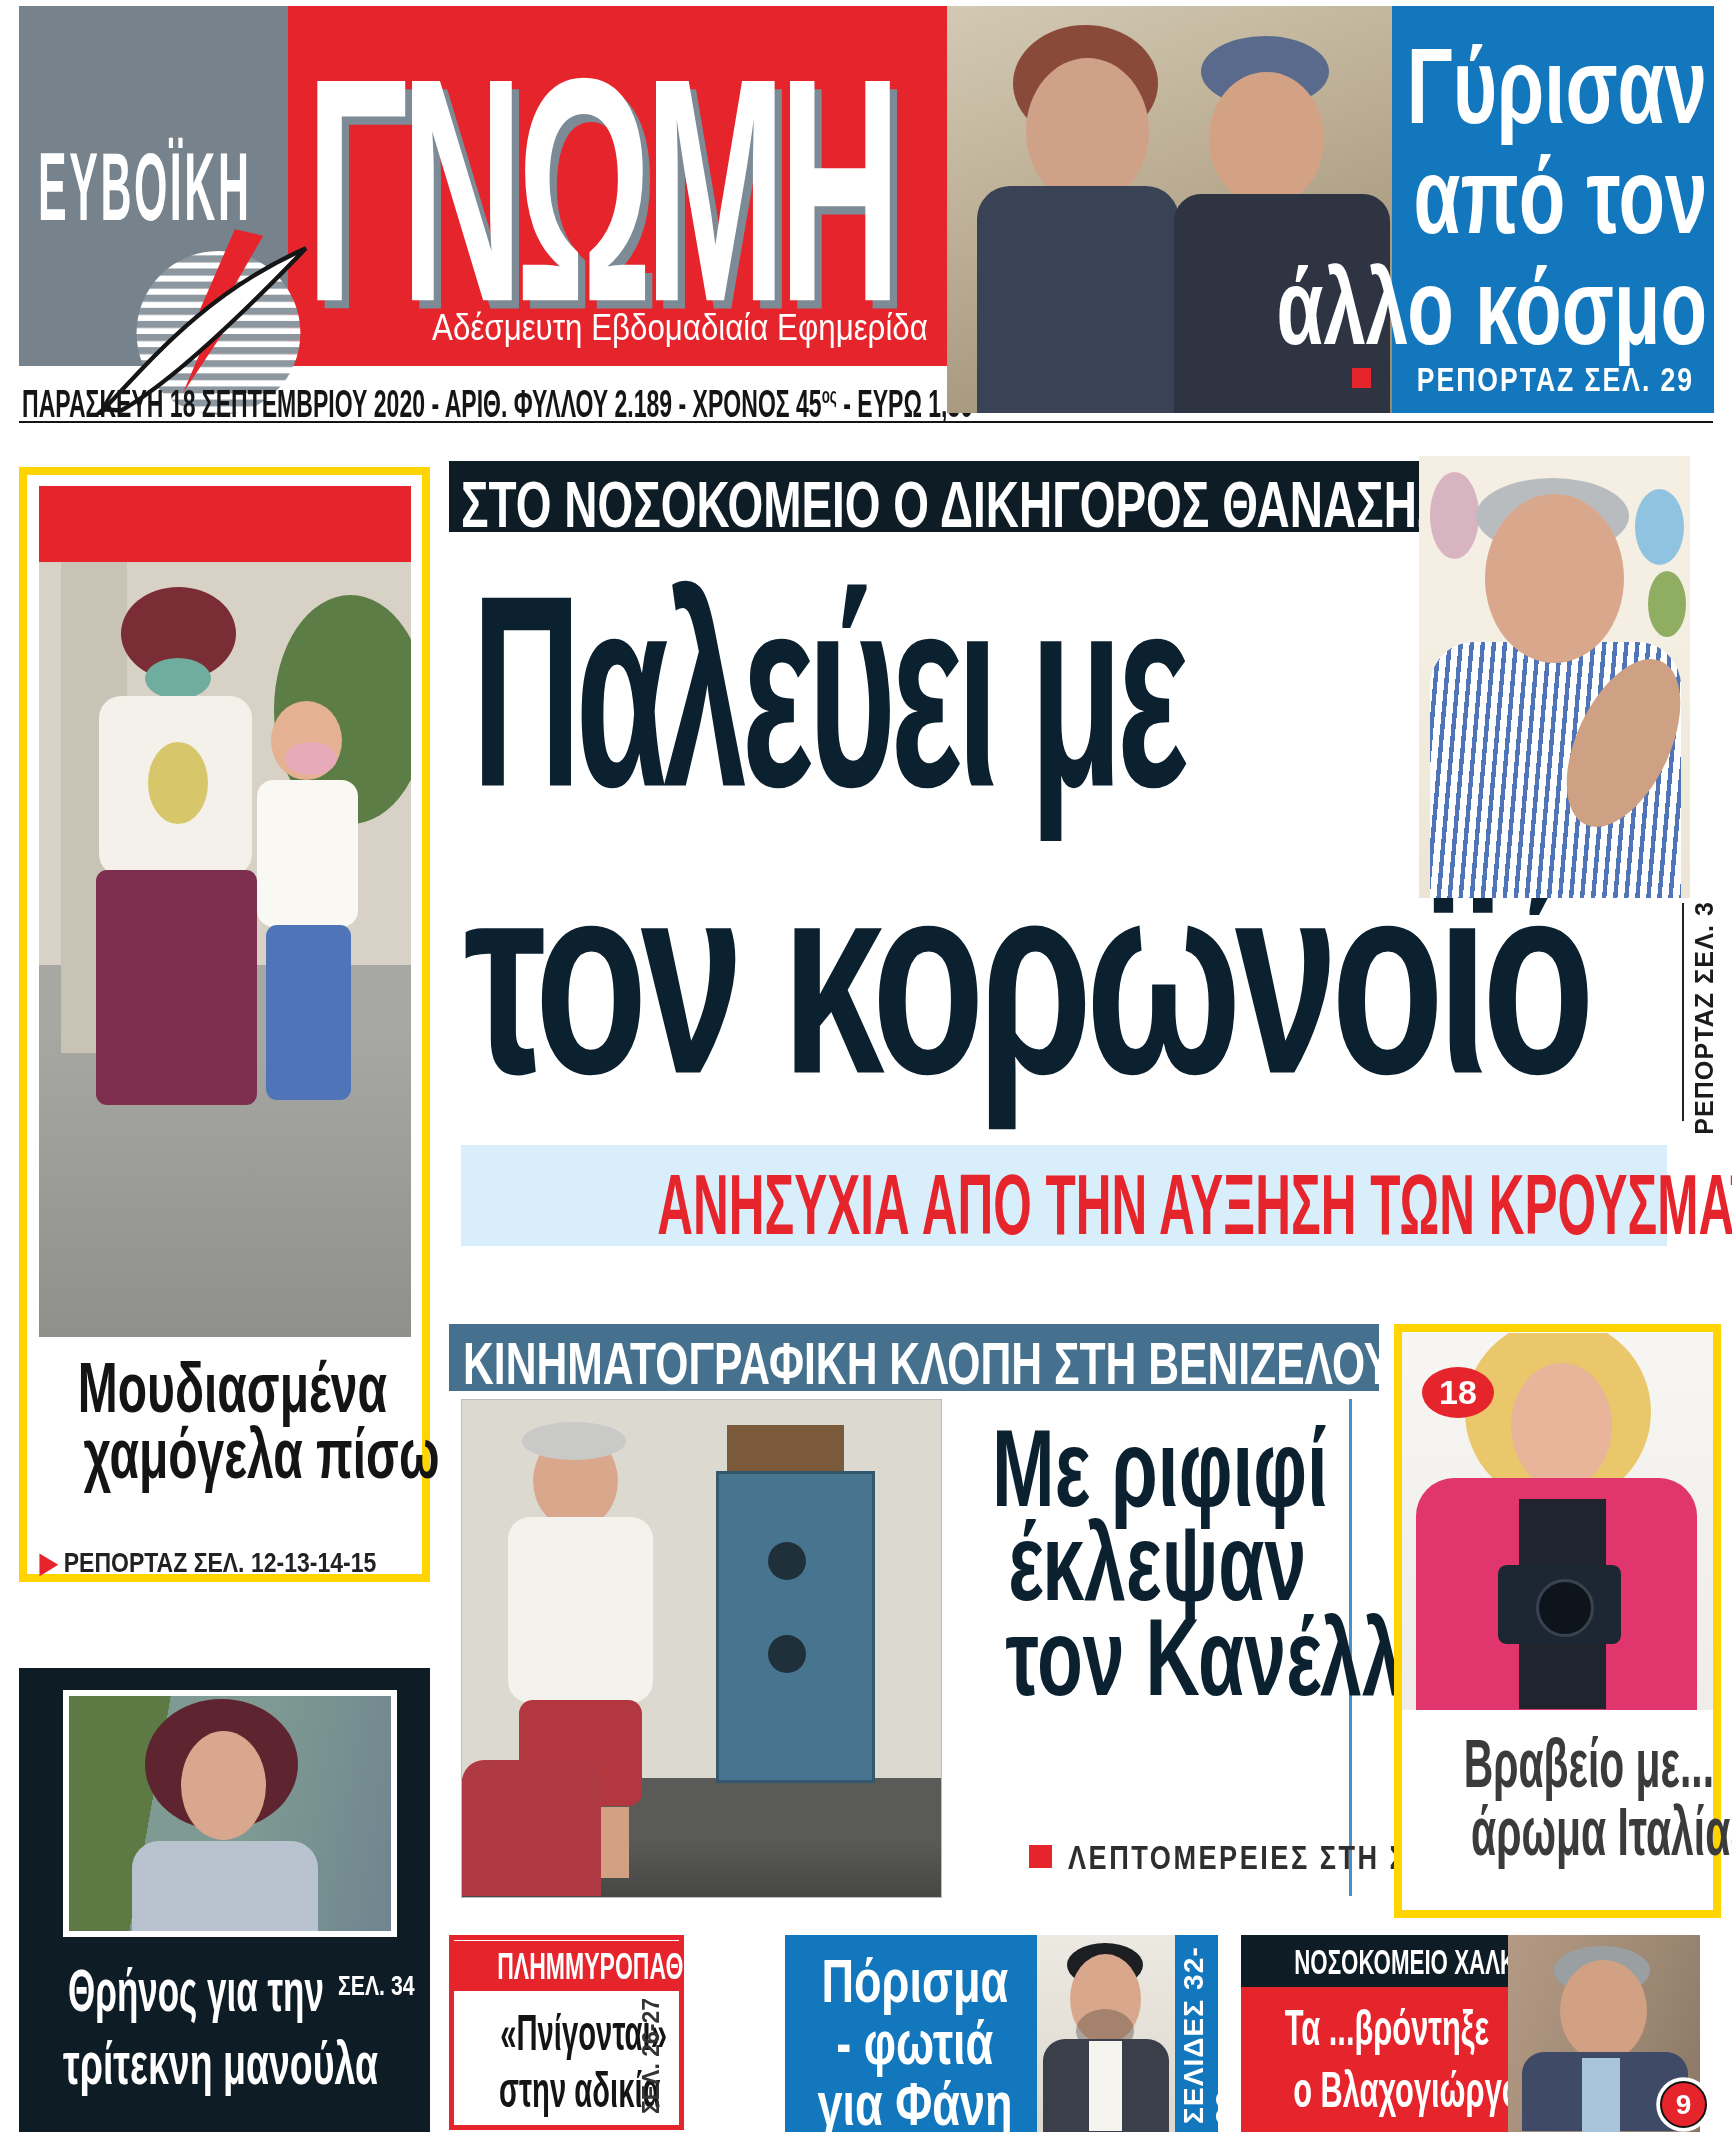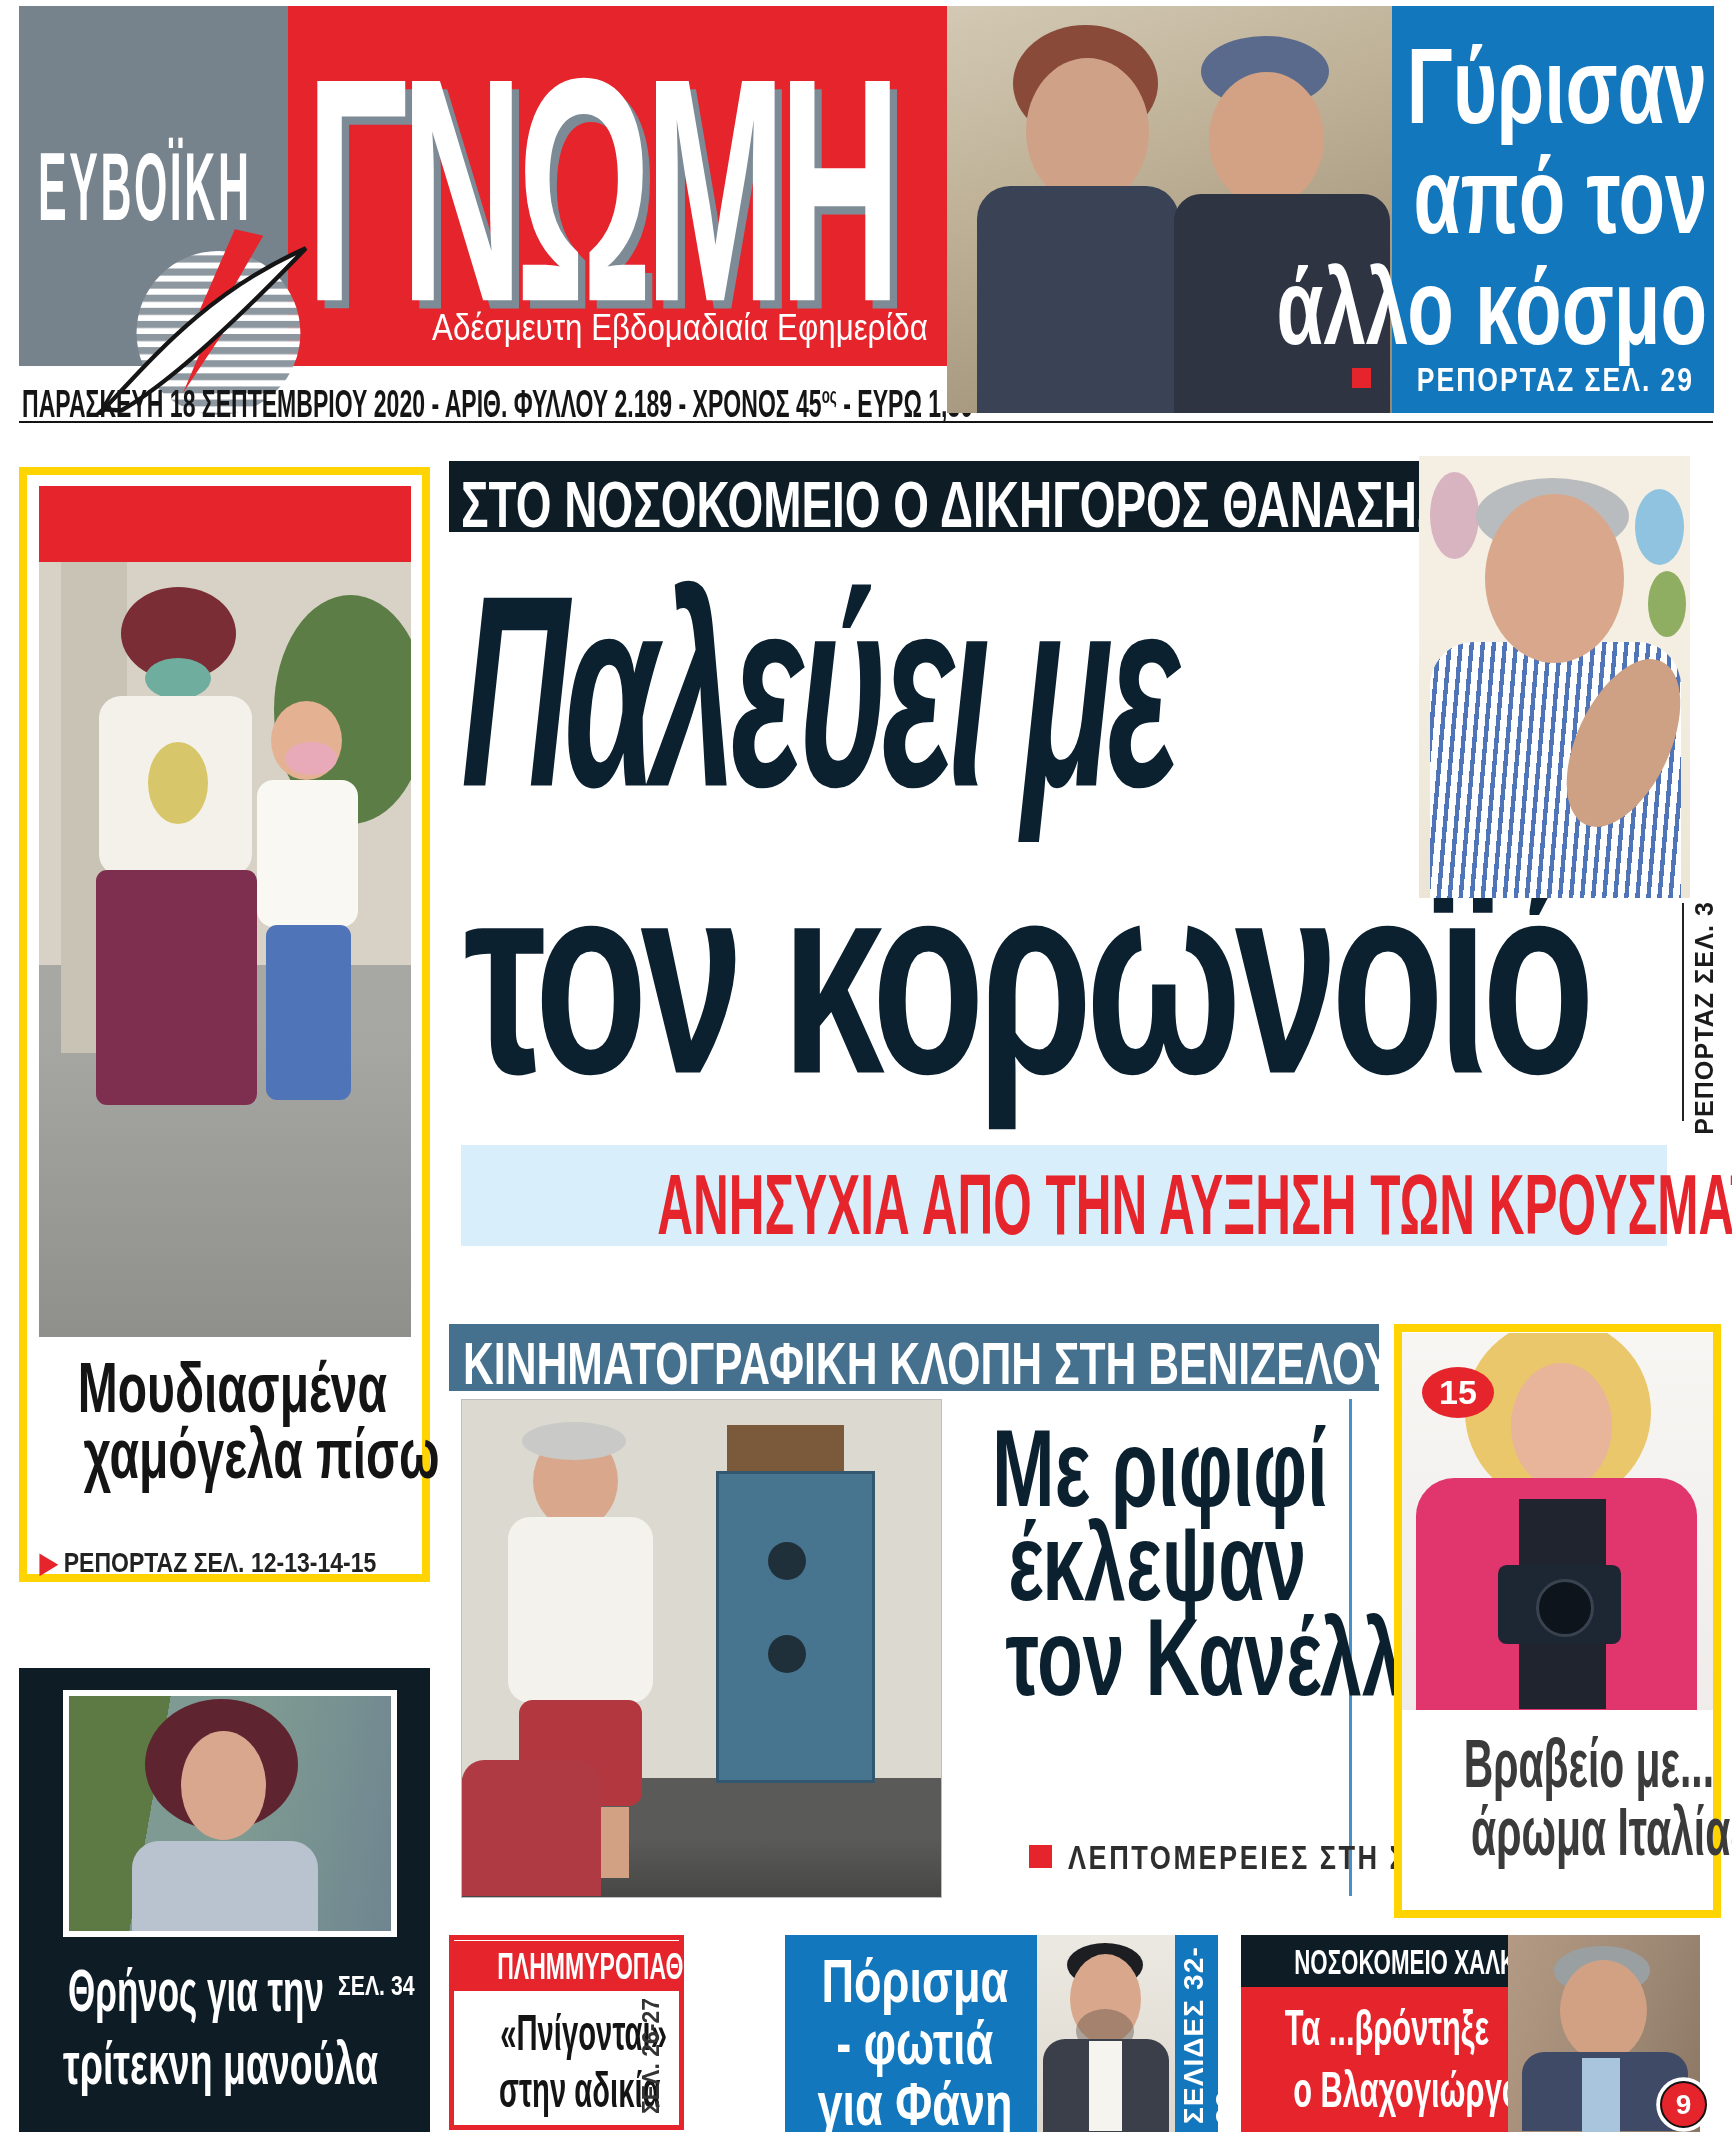"Παλεύει με" div.abs { font-style: italic -> none; left: 461px -> 472px }
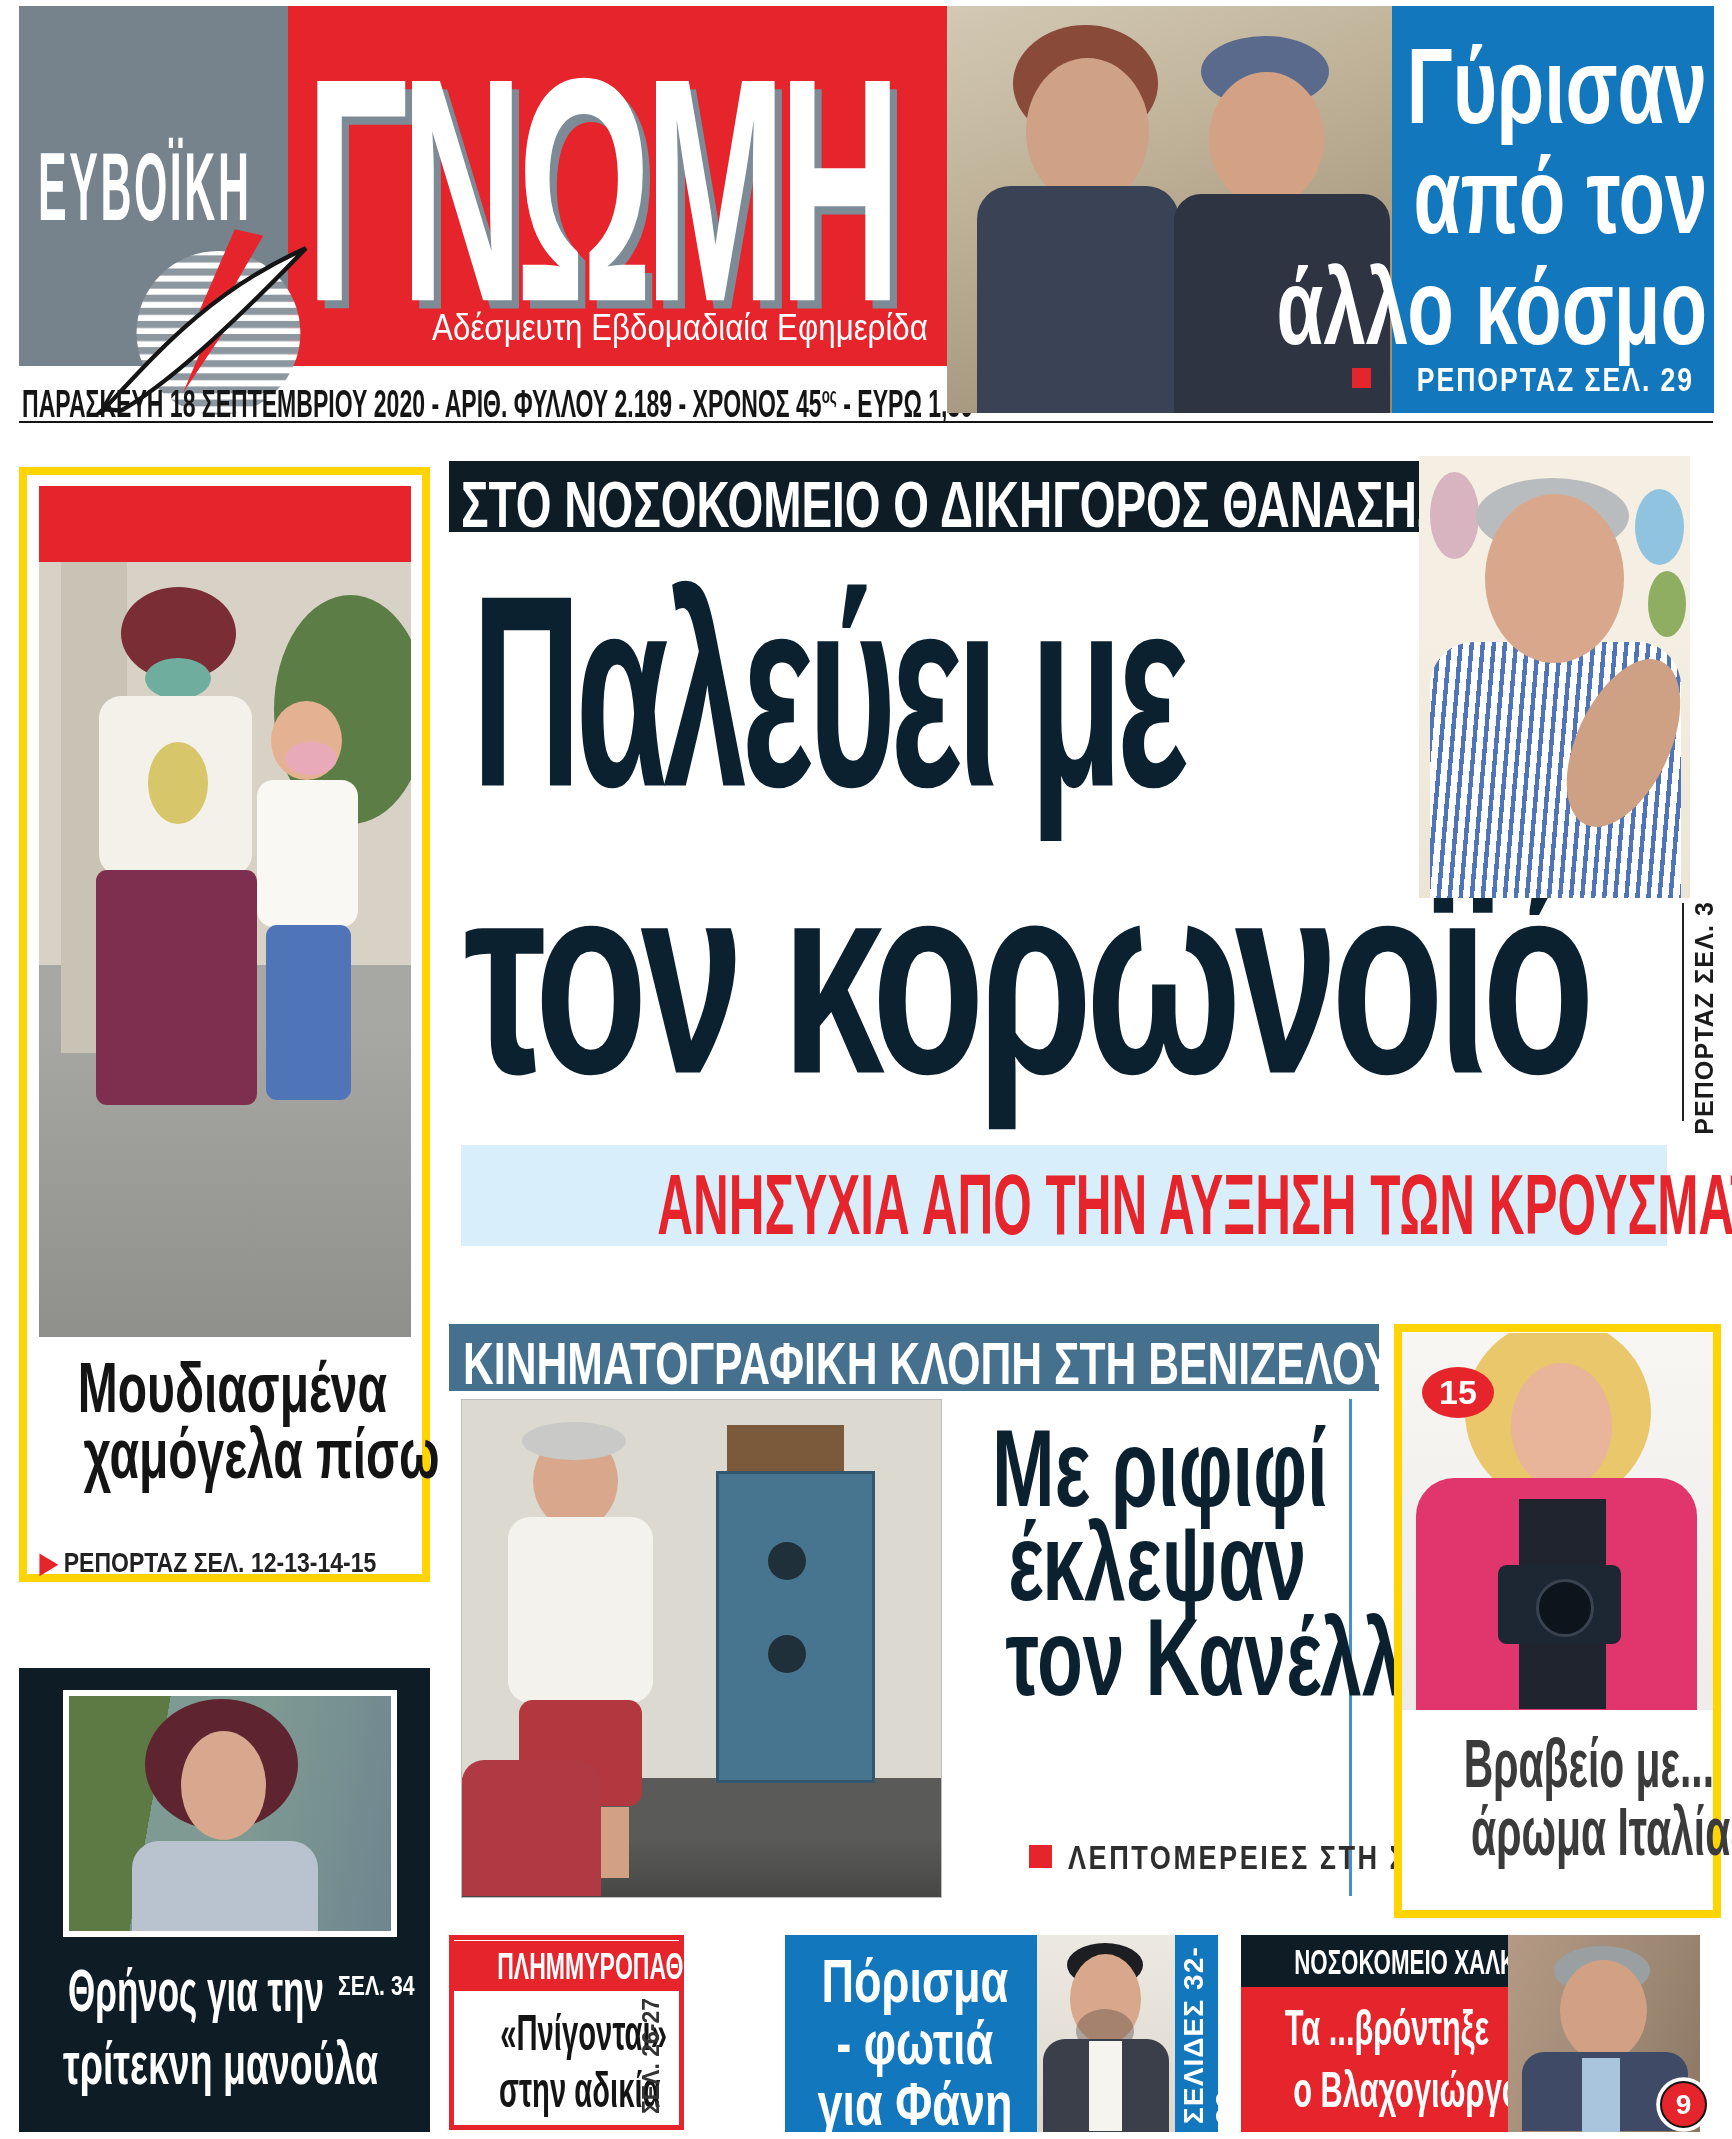"15" span.b { text: 15 -> 18 }
